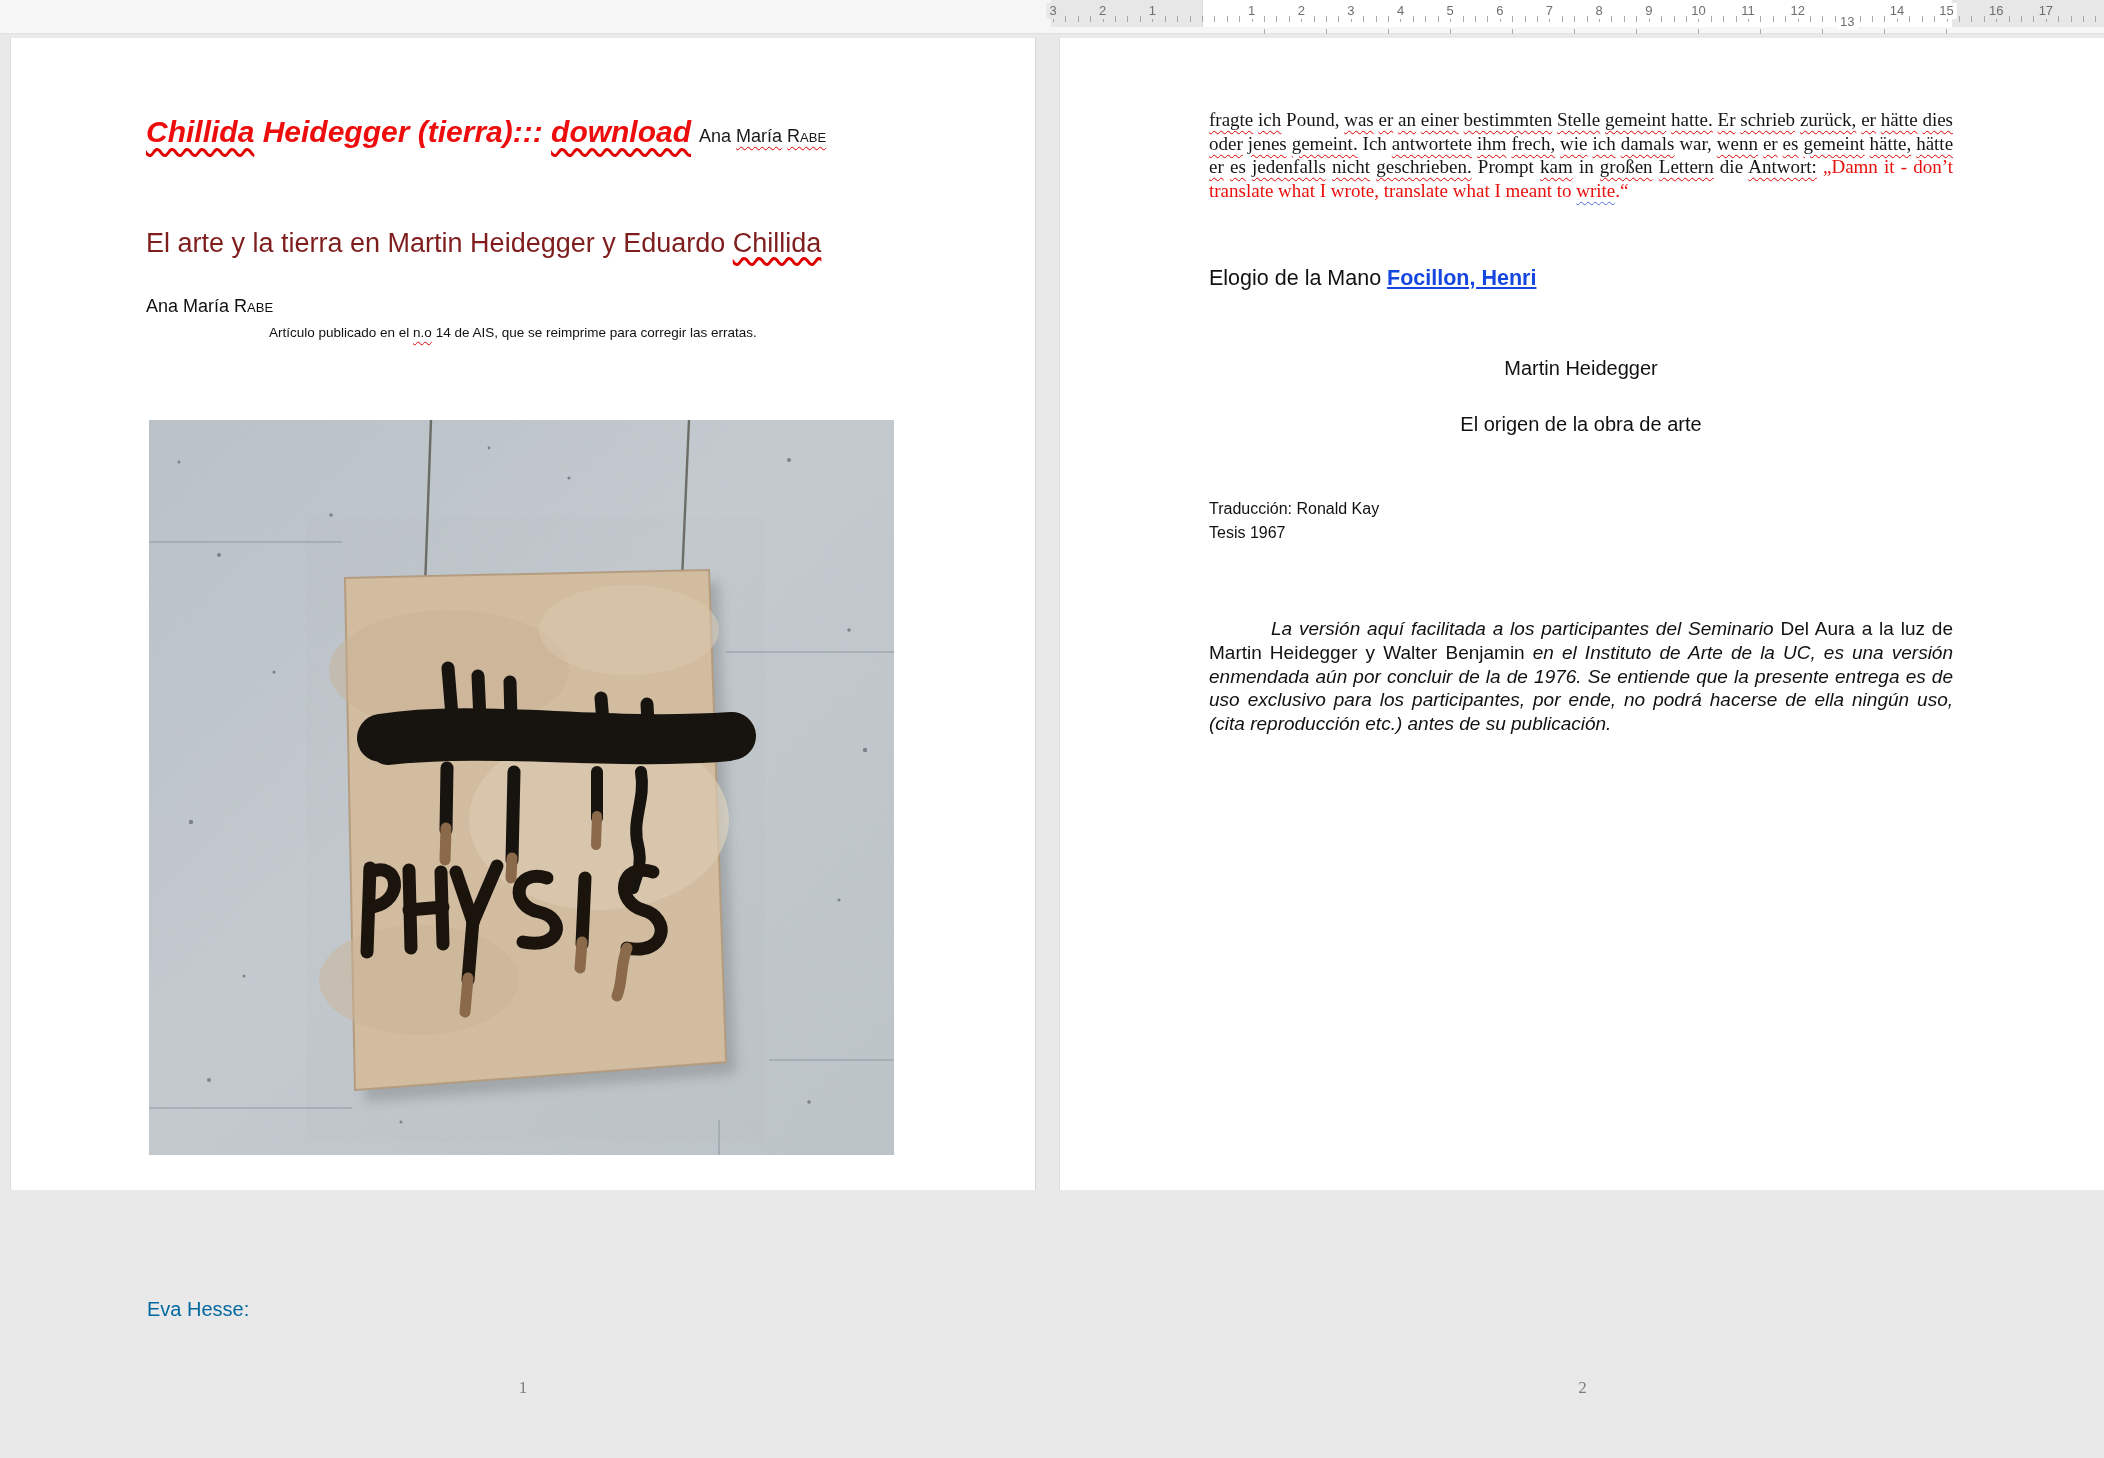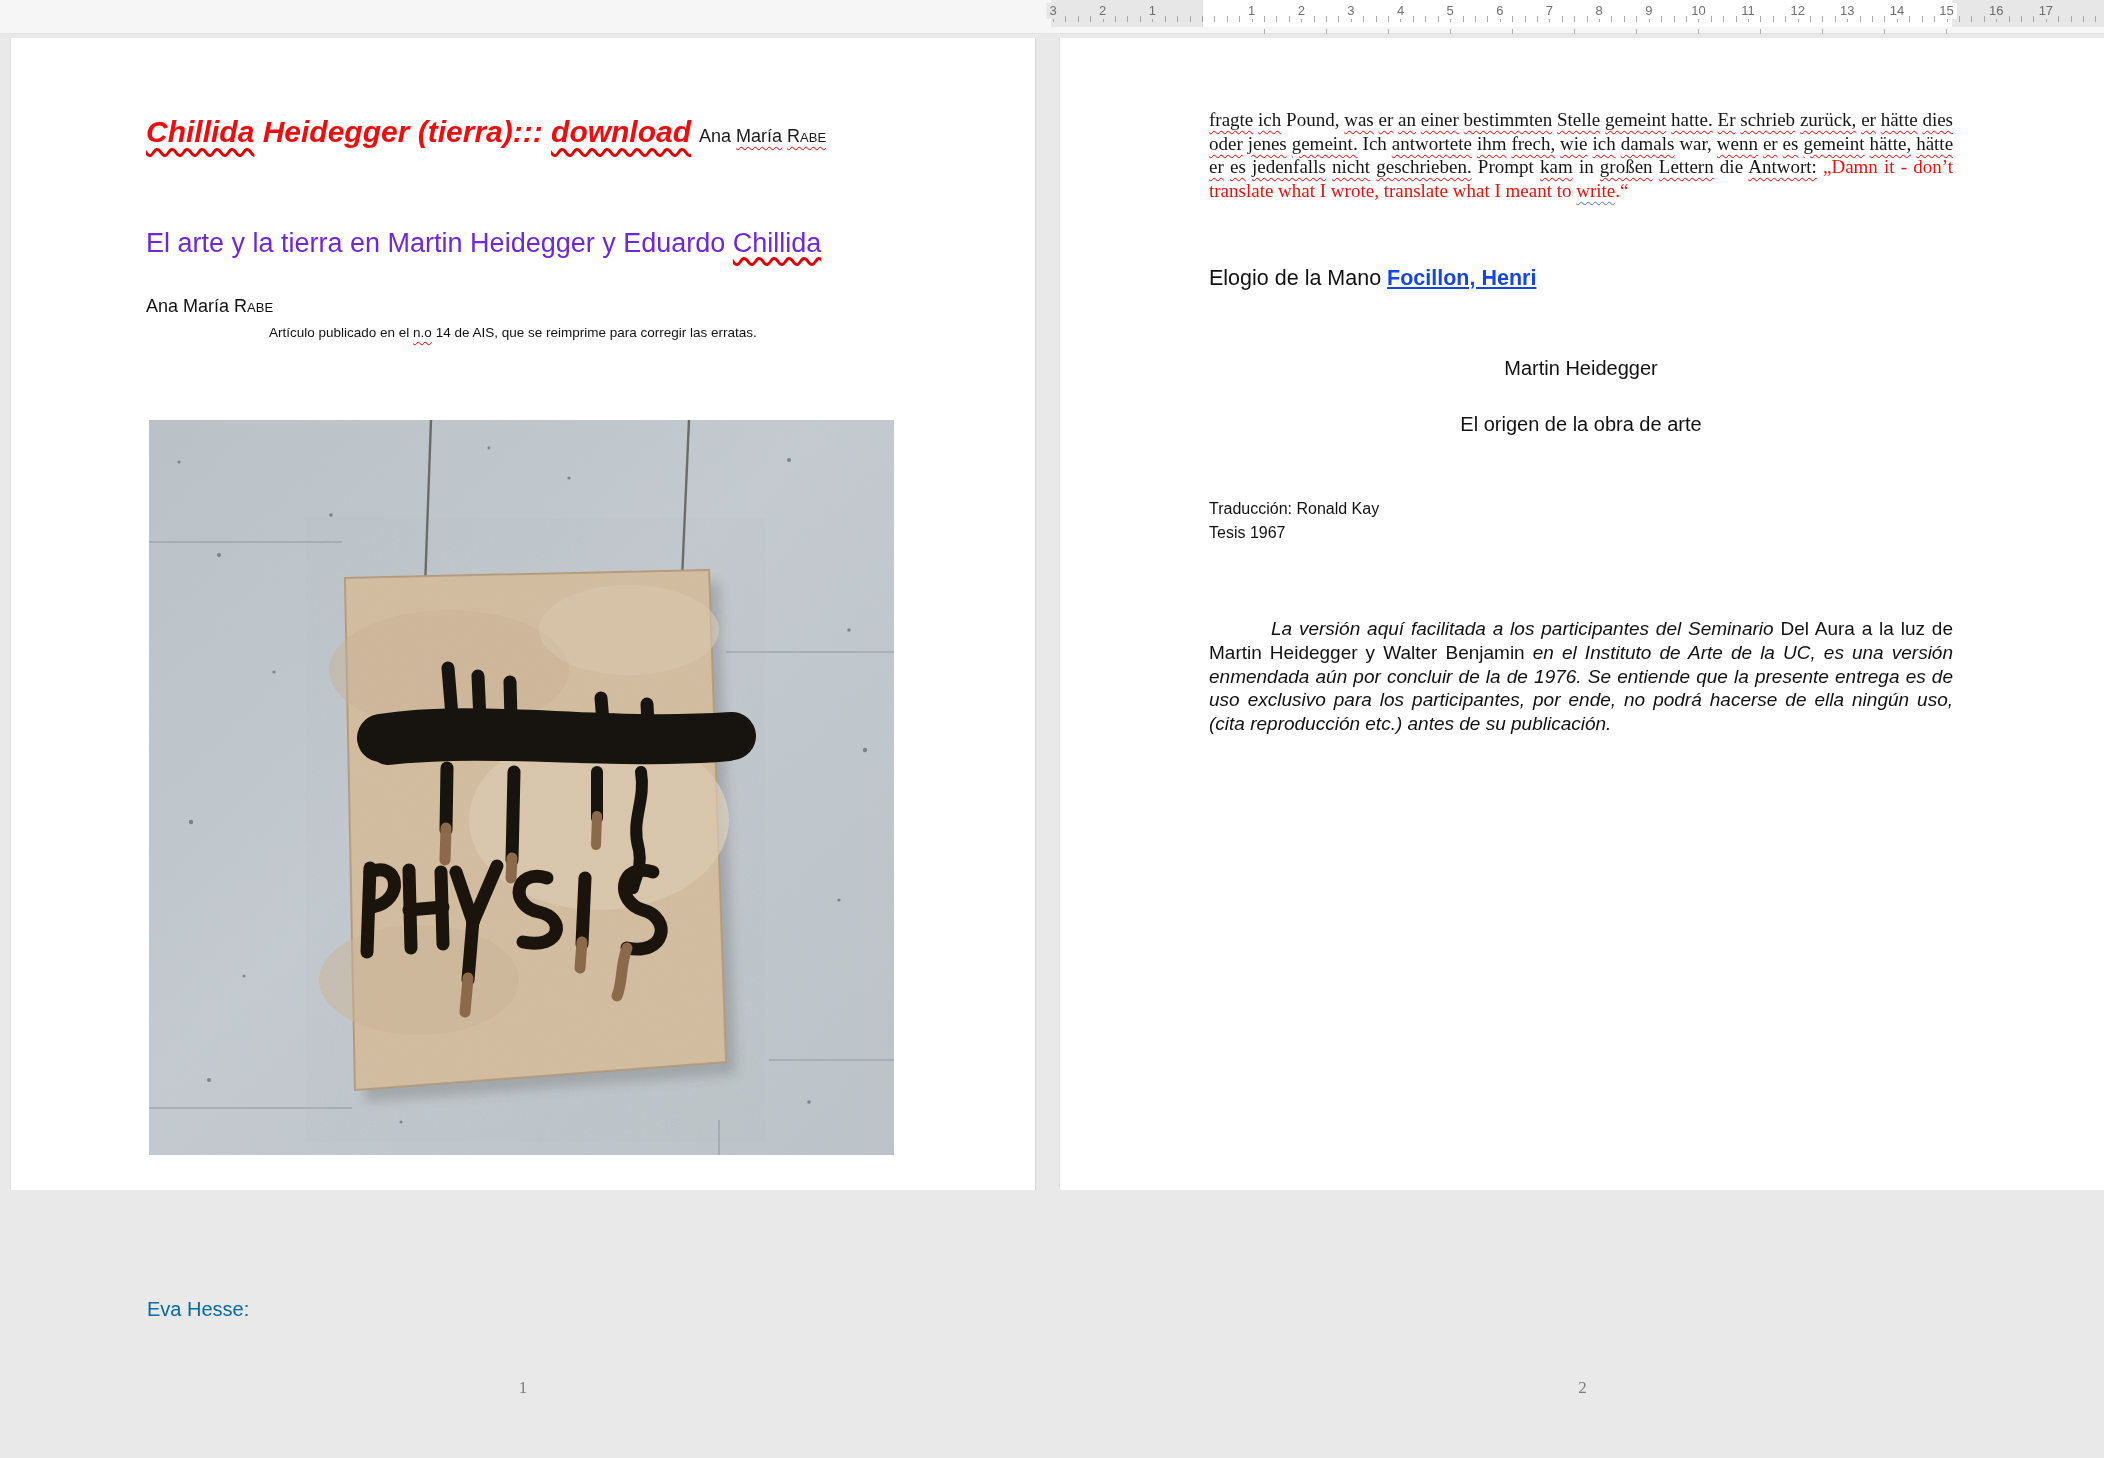"13" span.ruler-num { margin-top: none -> 11px }
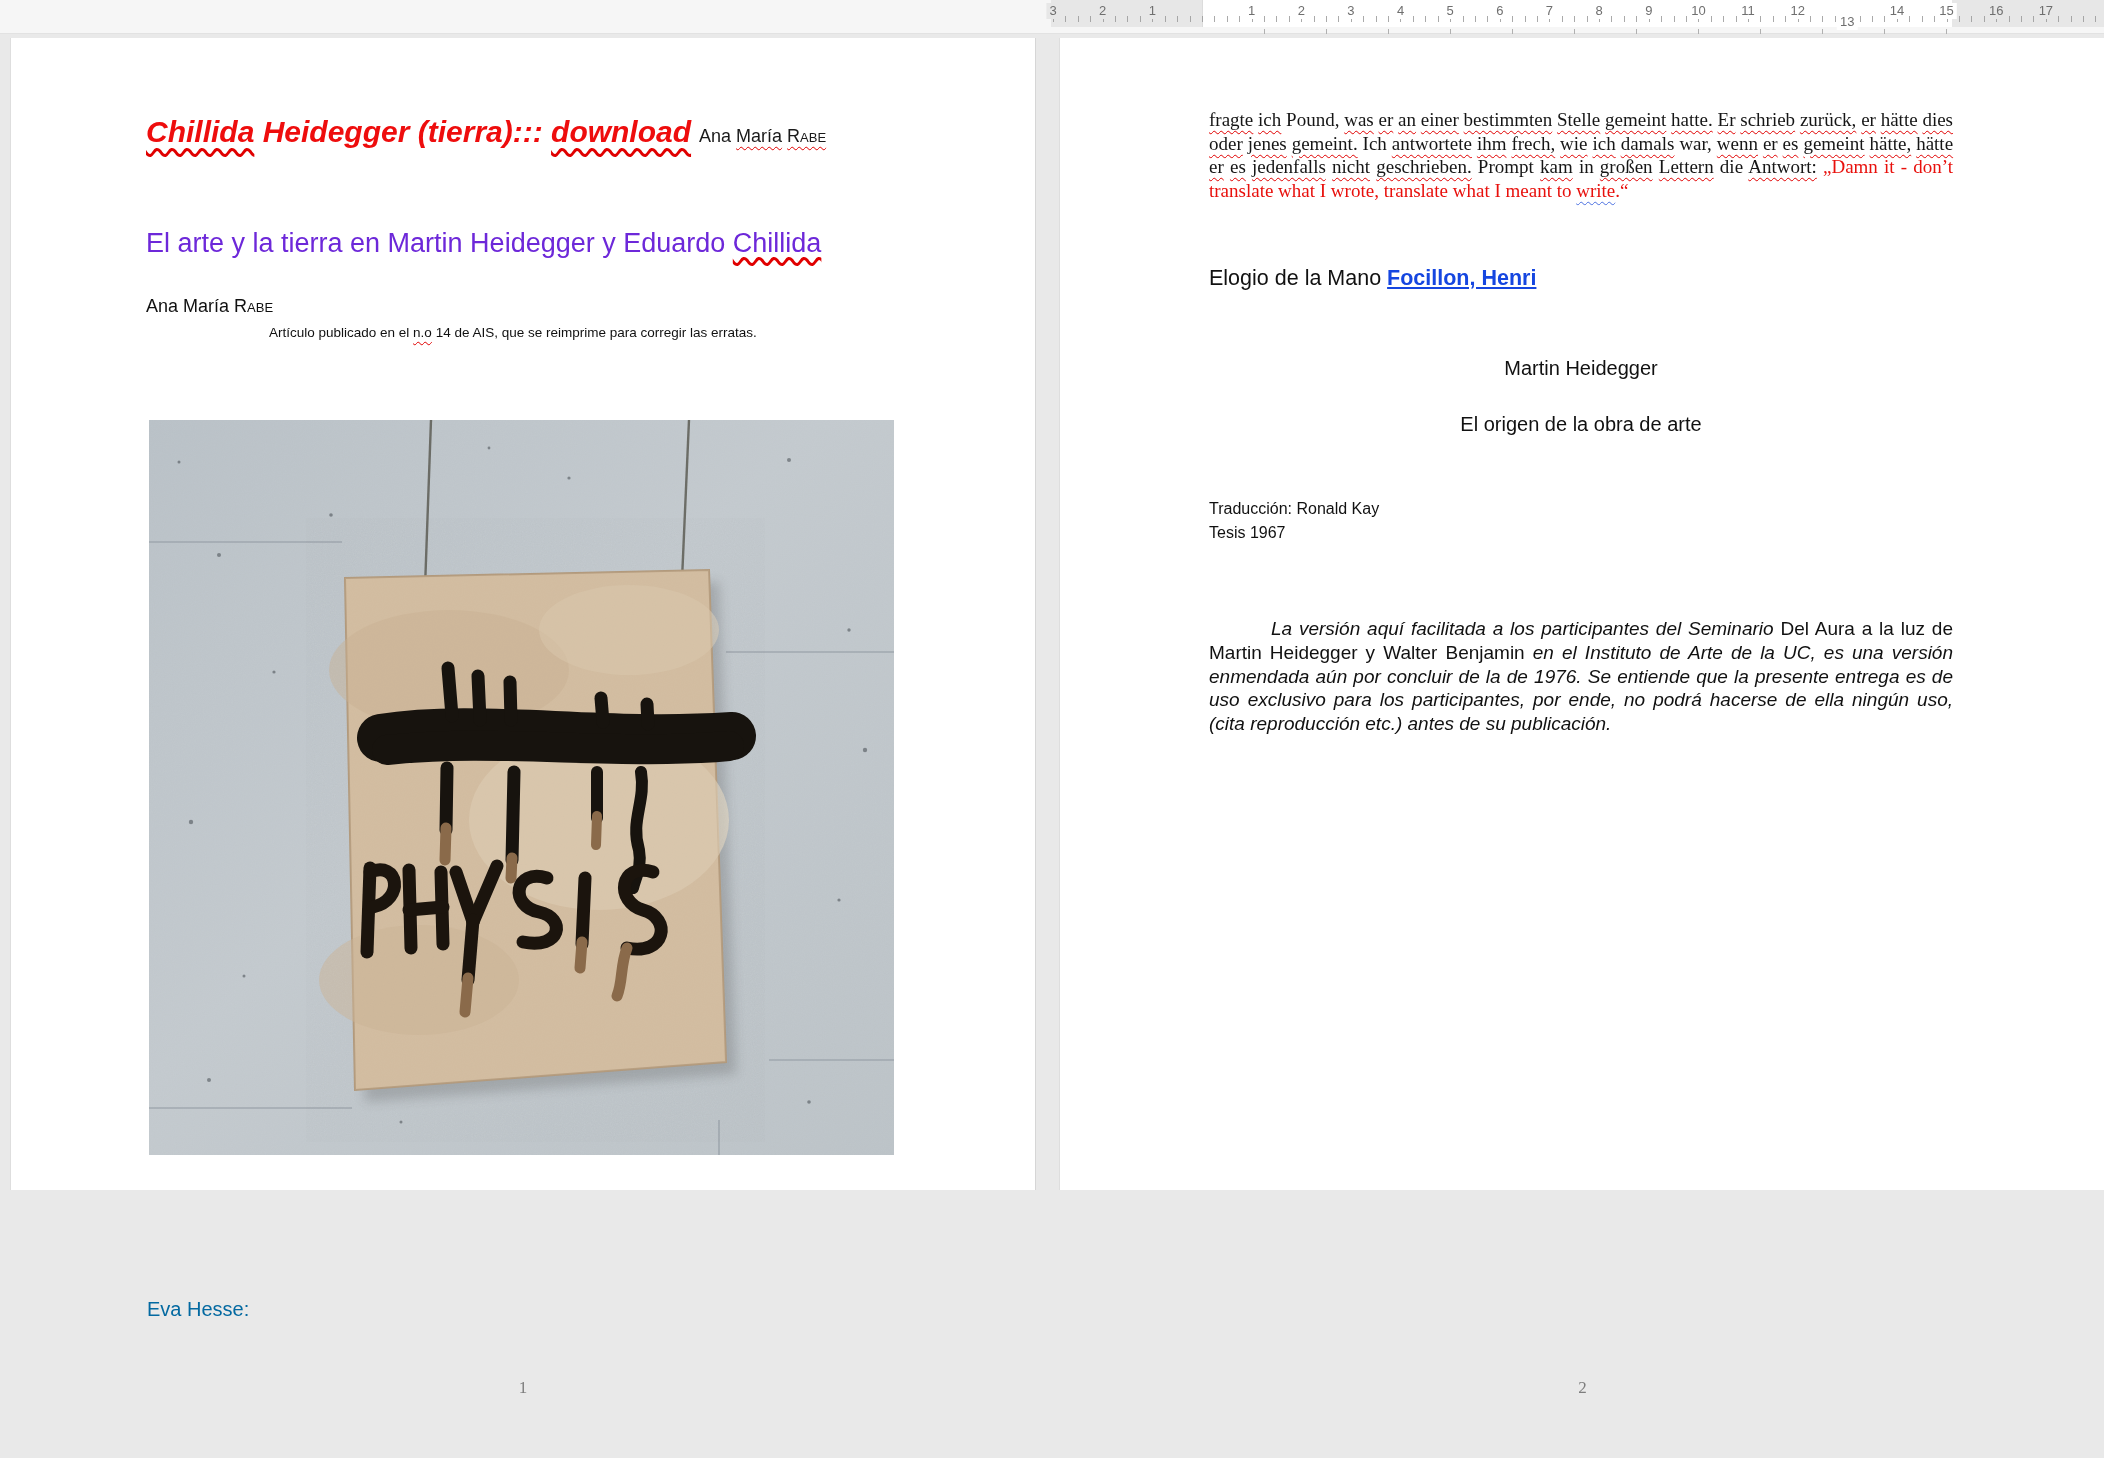"El arte y la tierra" .p1-heading { color: #6d28d9 -> #7f1d1d }
